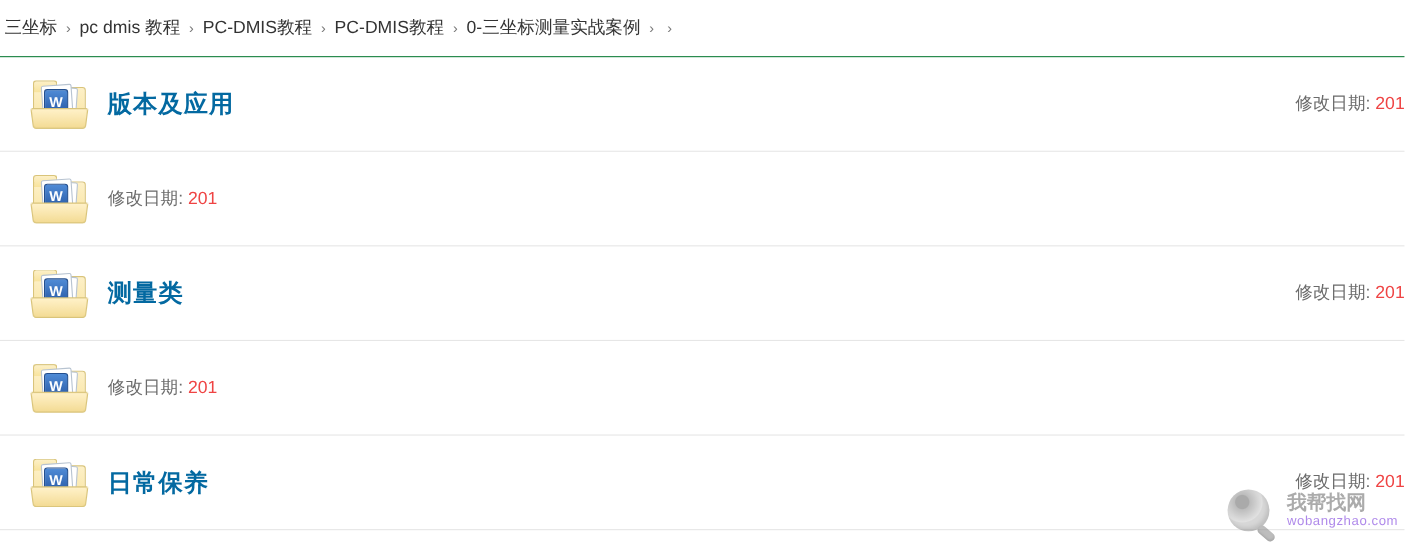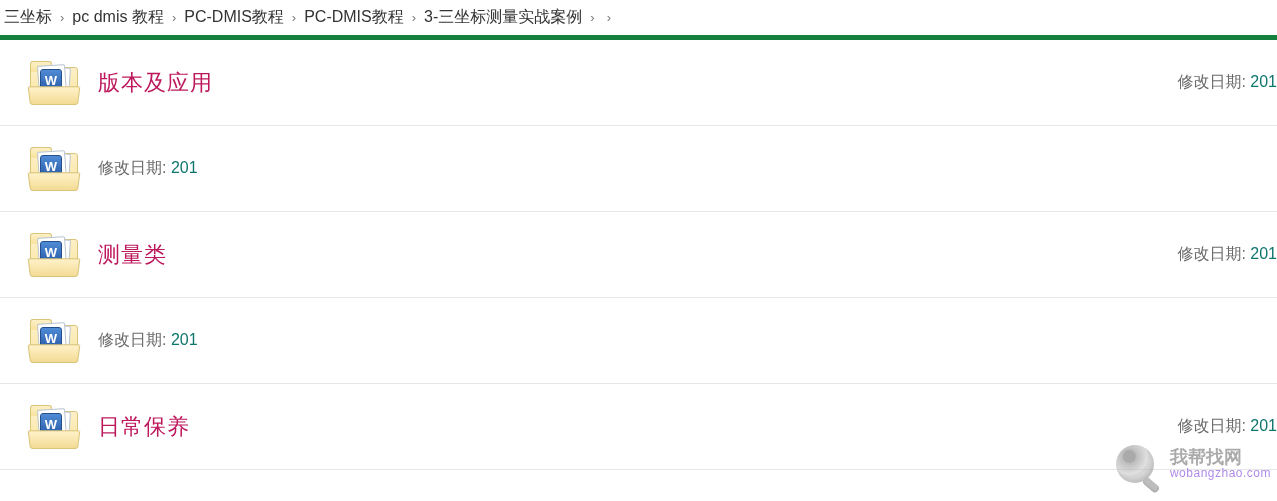"三坐标" .breadcrumb { border-bottom: 5px solid #15803d -> 1px solid #15803d; height: 40px -> 52px }
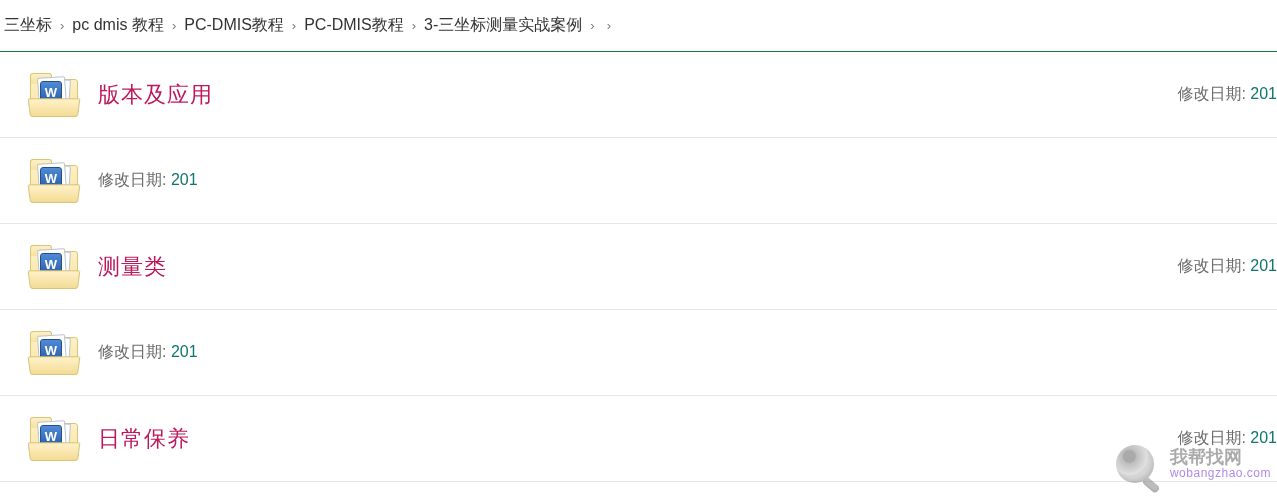"3-三坐标测量实战案例" span.crumb { text: 3- -> 0- }
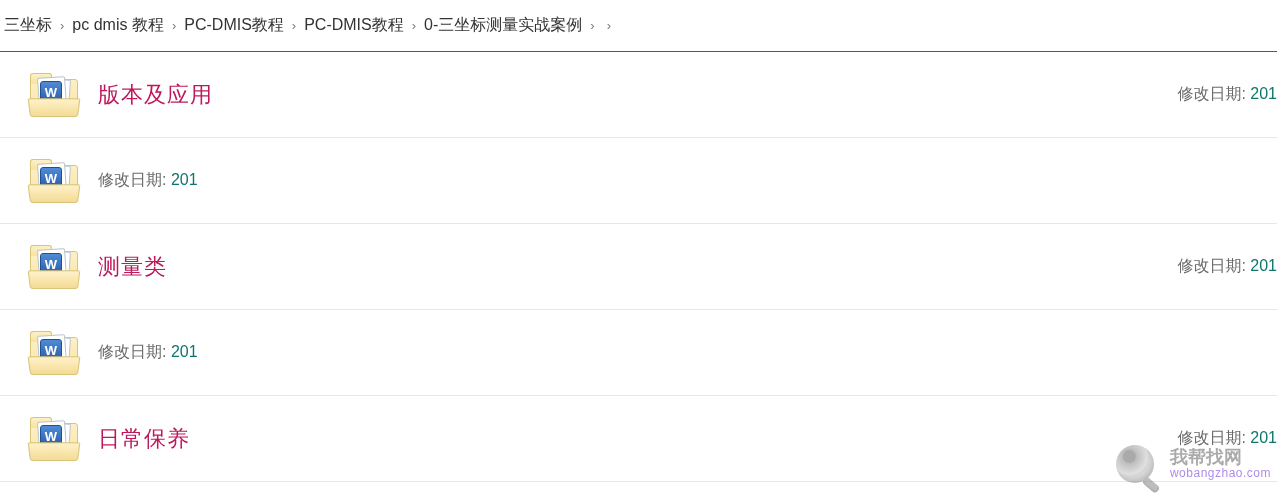"版本及应用" .name { color: #be185d -> #0369a1; font-weight: 400 -> 700 }
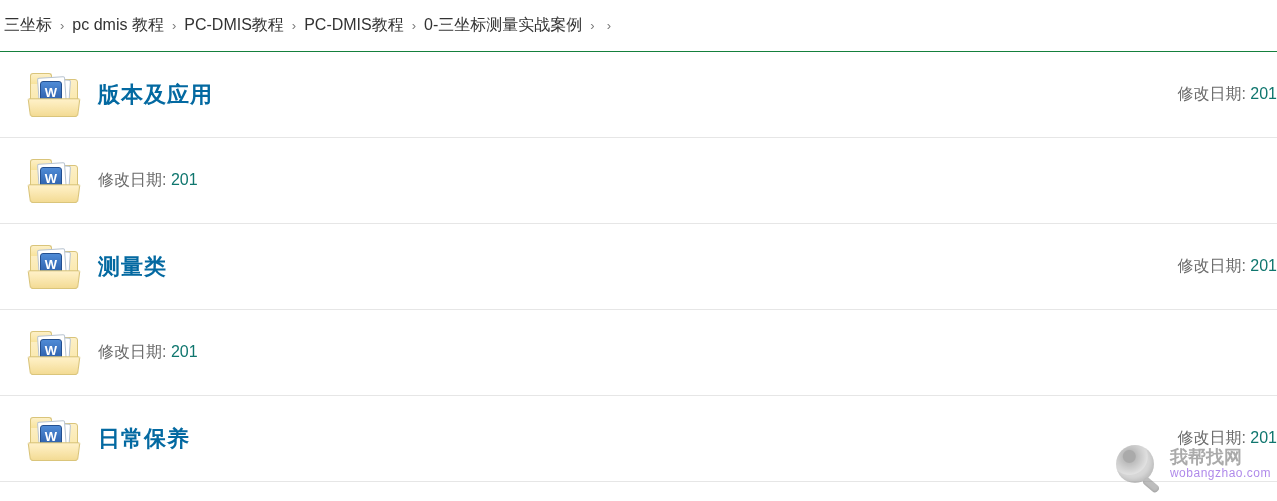"201" .meta .metaval { color: #0f766e -> #ef4444 }
